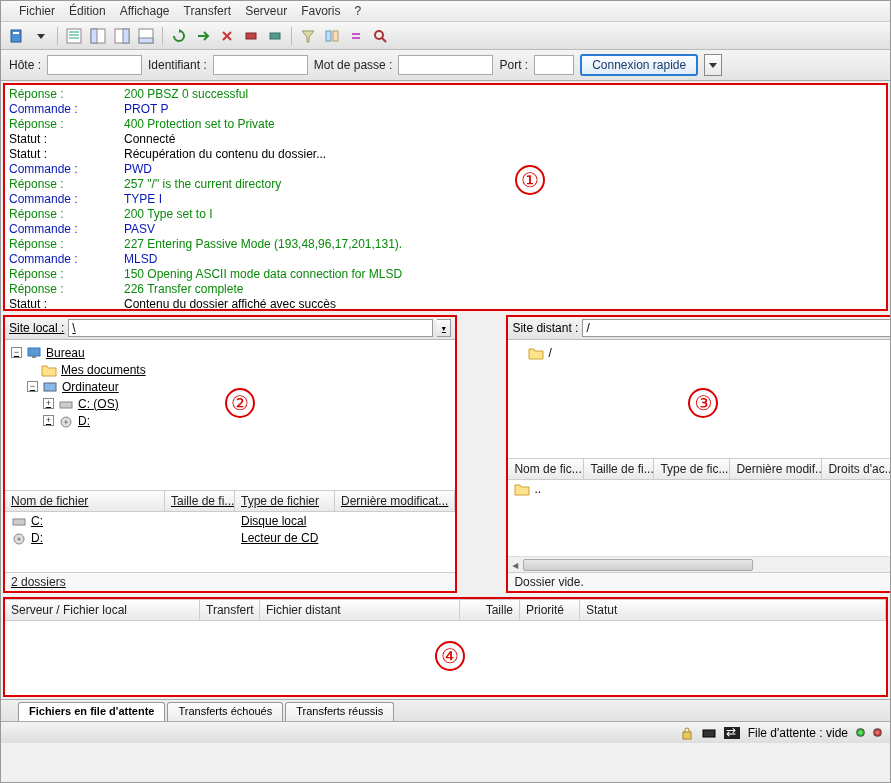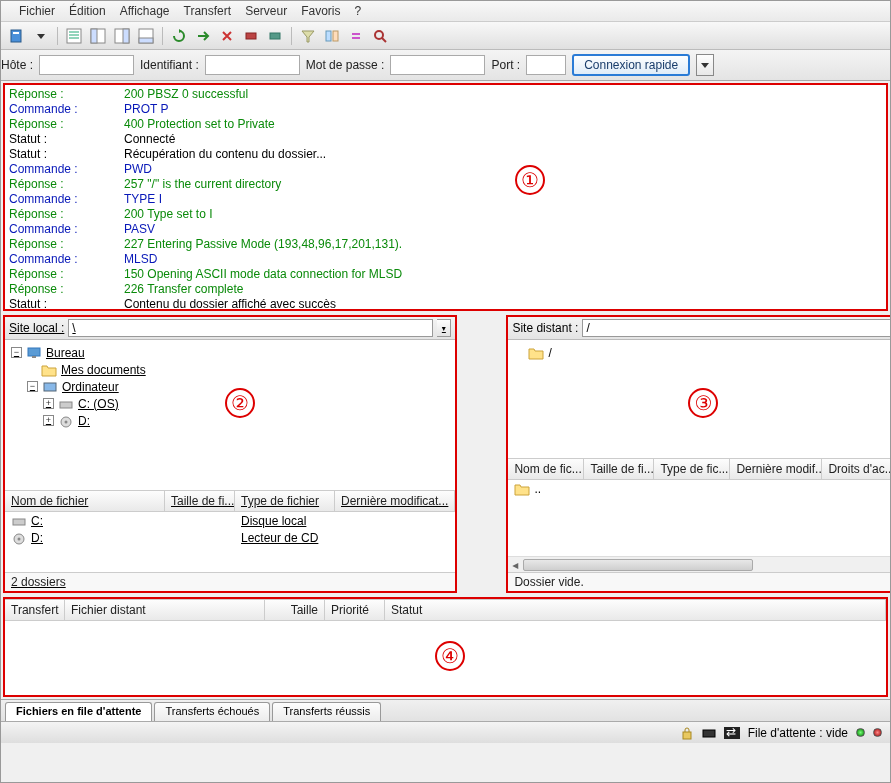"Hôte :" .quickbar { padding: 4px 0 -> 4px 8px }
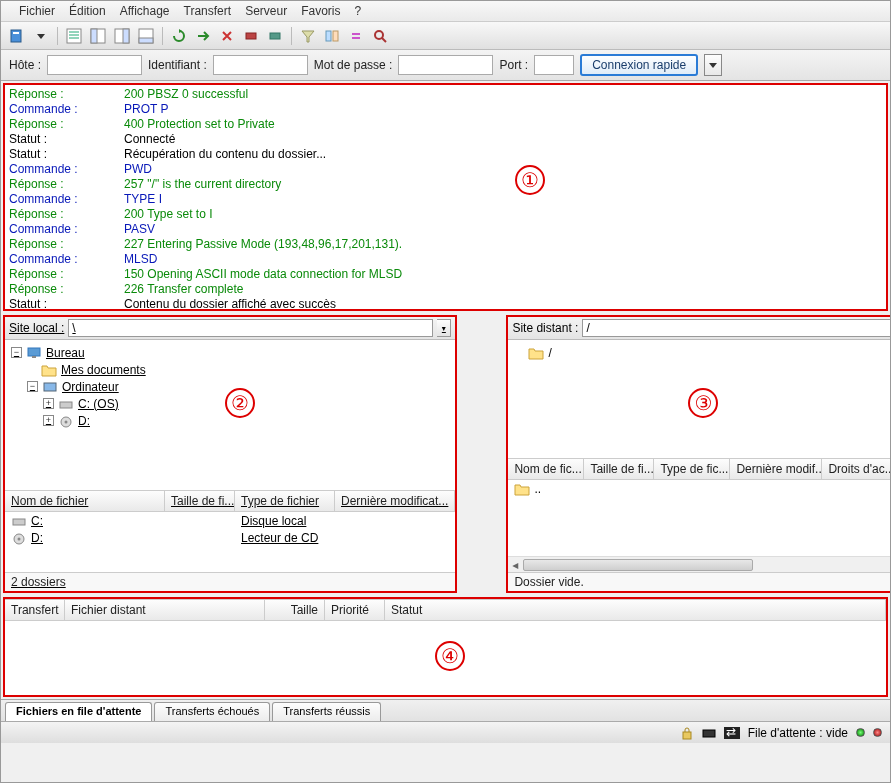"Serveur / Fichier local" div.col { html: none -> <div>Serveur / Fichier local</div> }
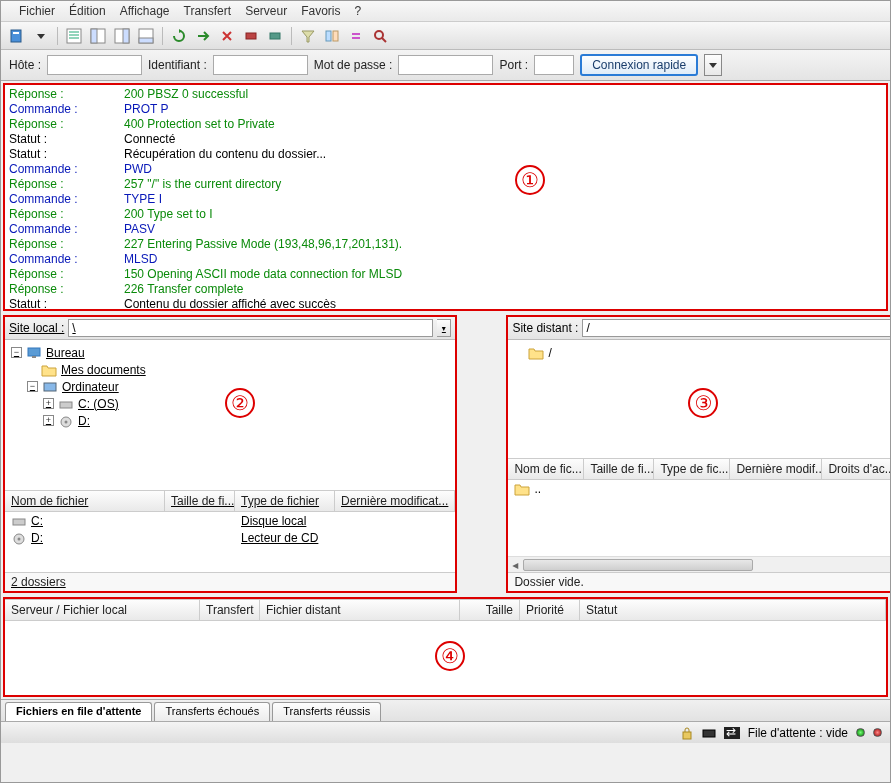"Fichiers en file d'attente" .tabsrow { padding: 2px 4px 0 4px -> 2px 4px 0 17px }
